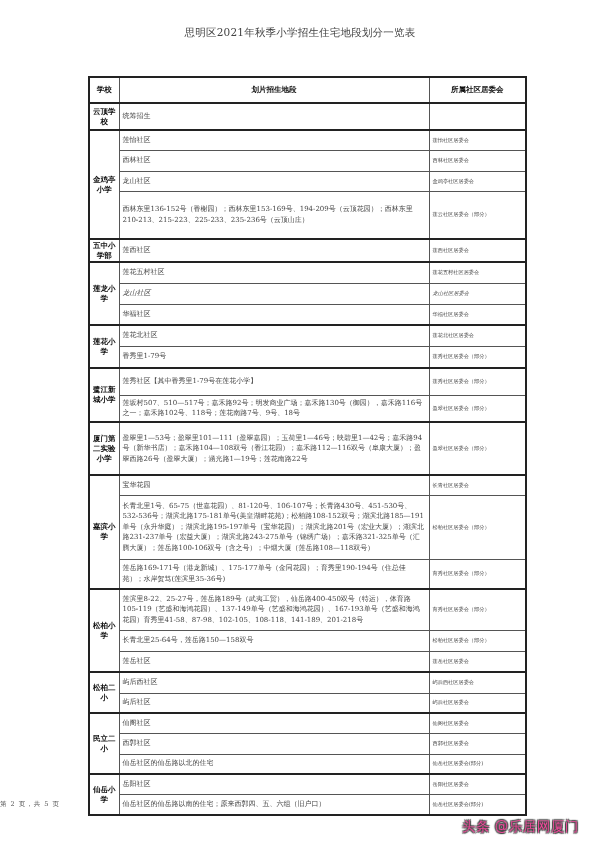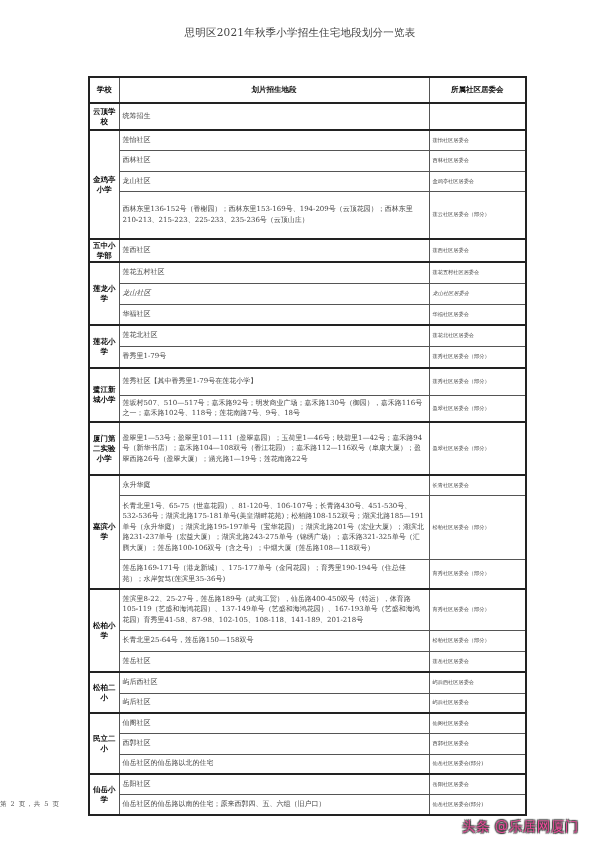"永升华庭" td.area { text: 永升华庭 -> 宝华花园 }
